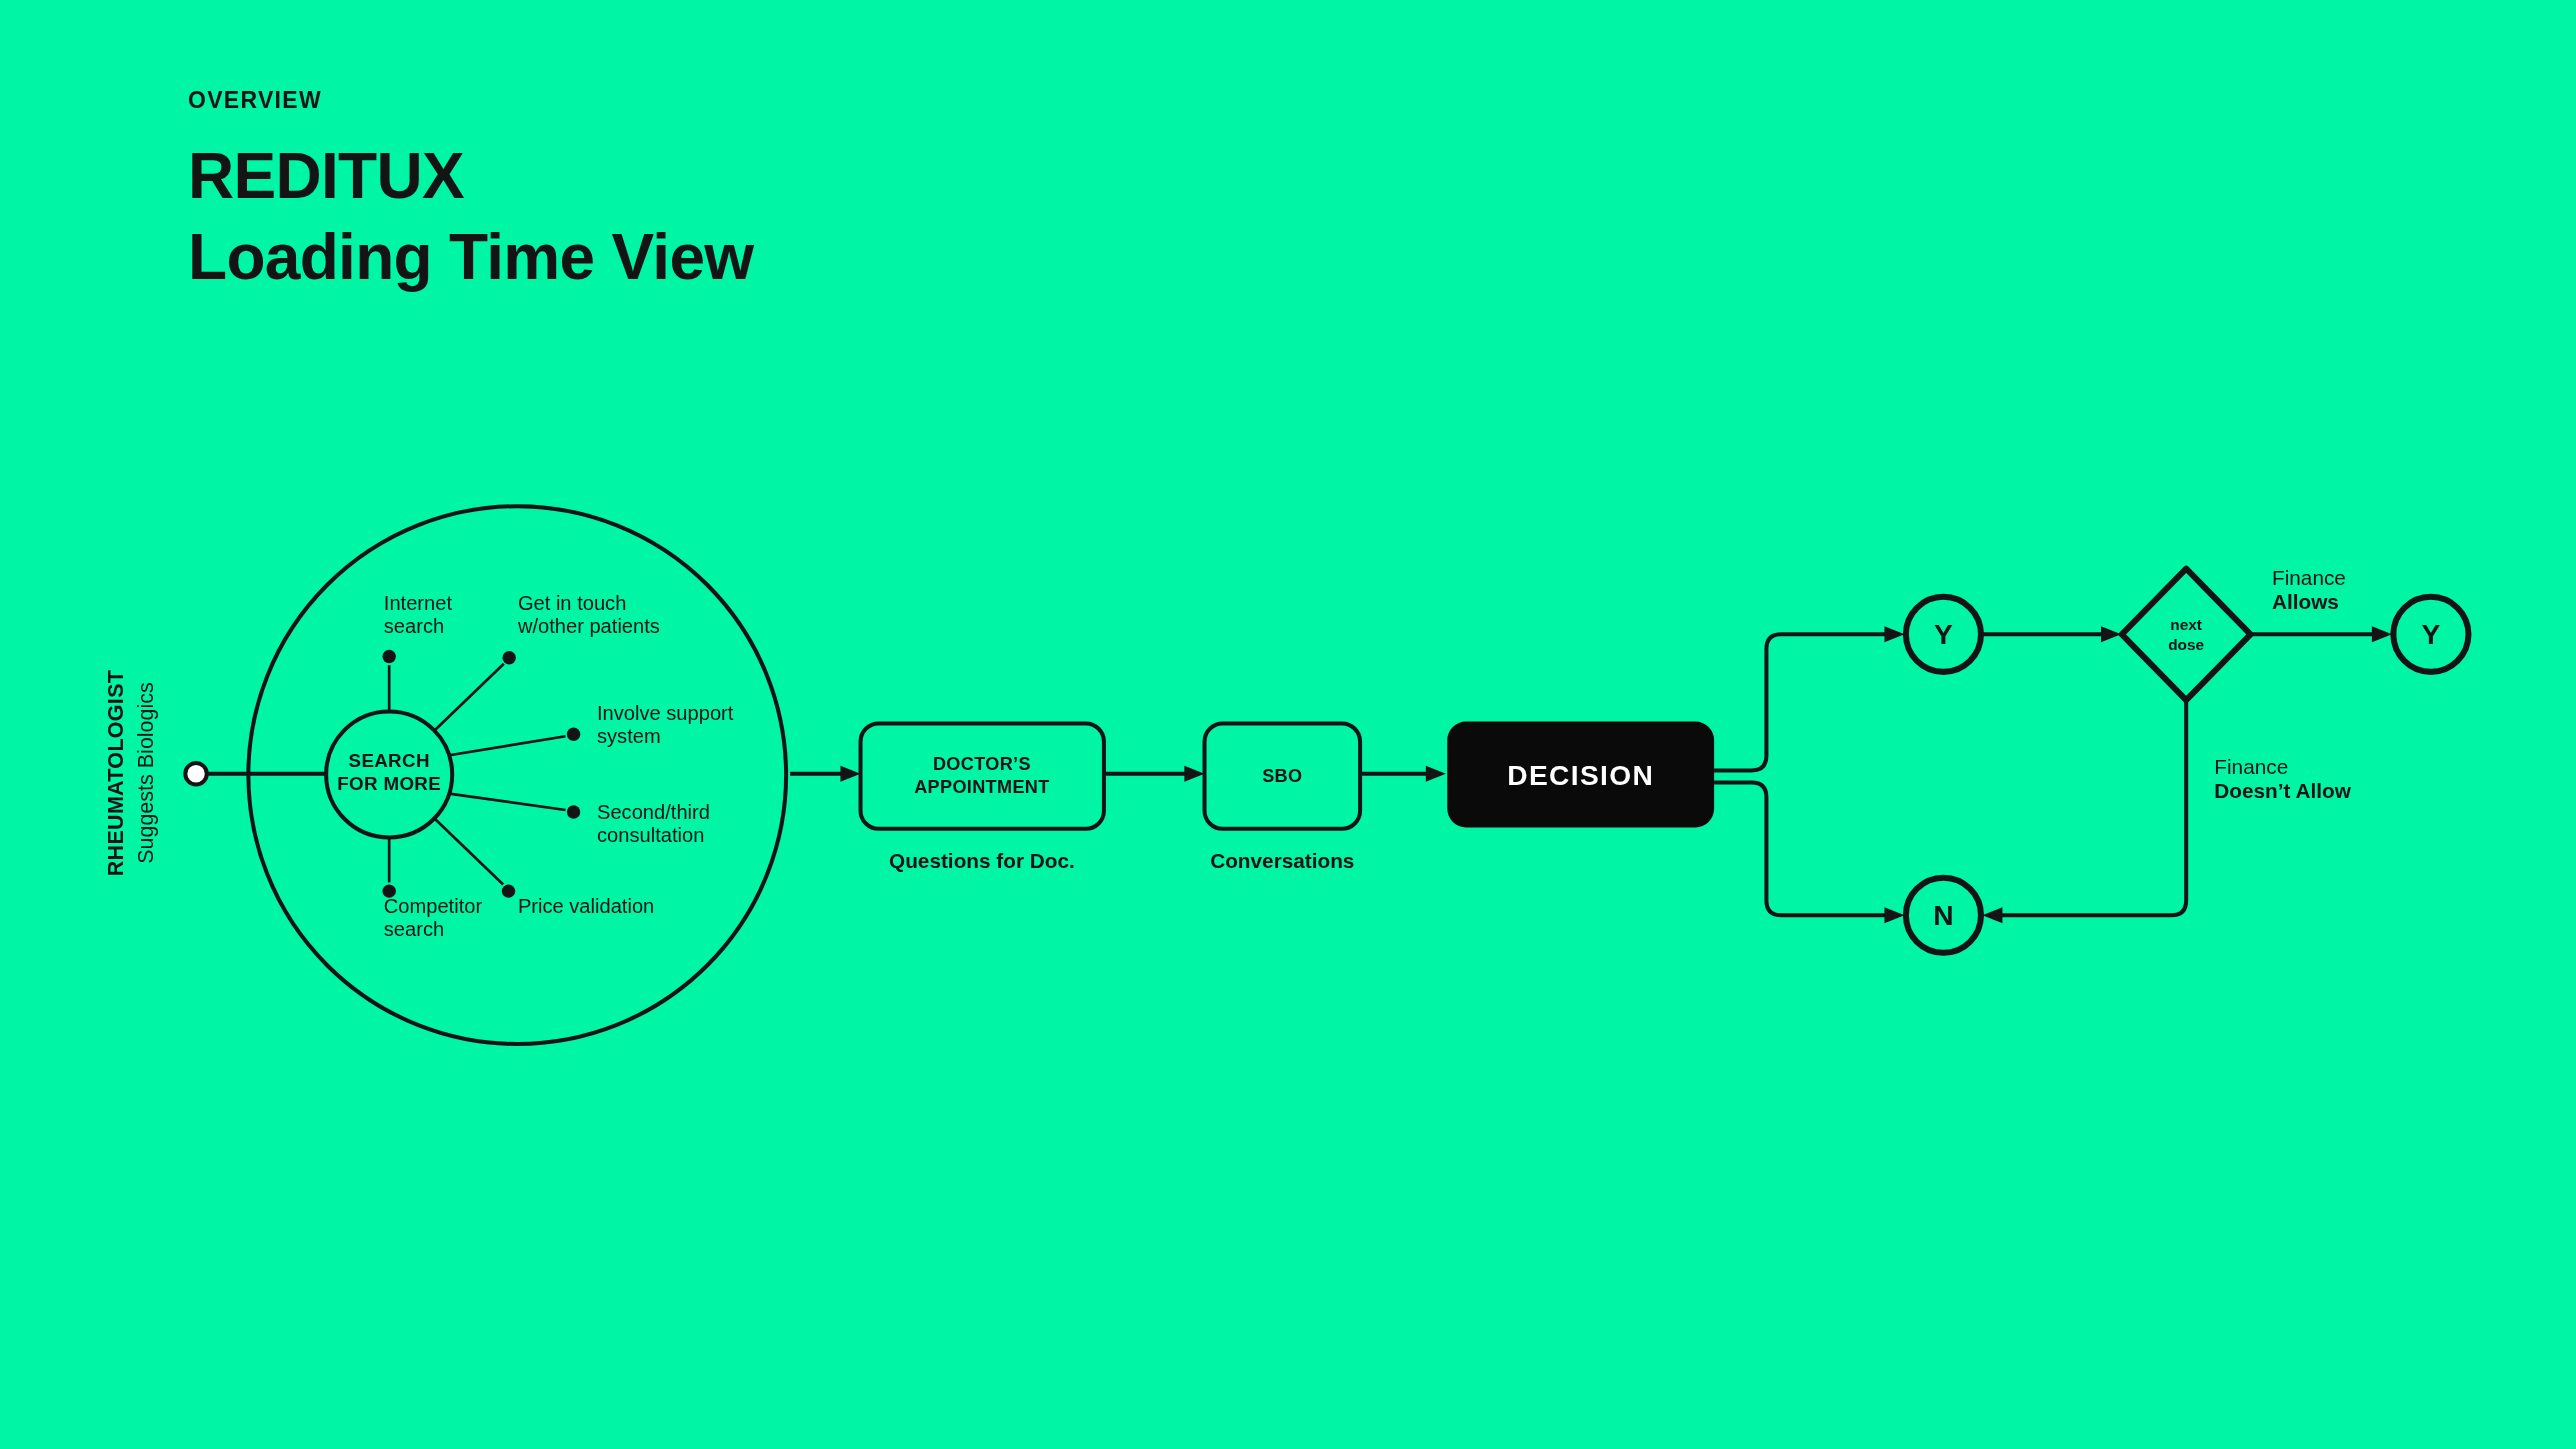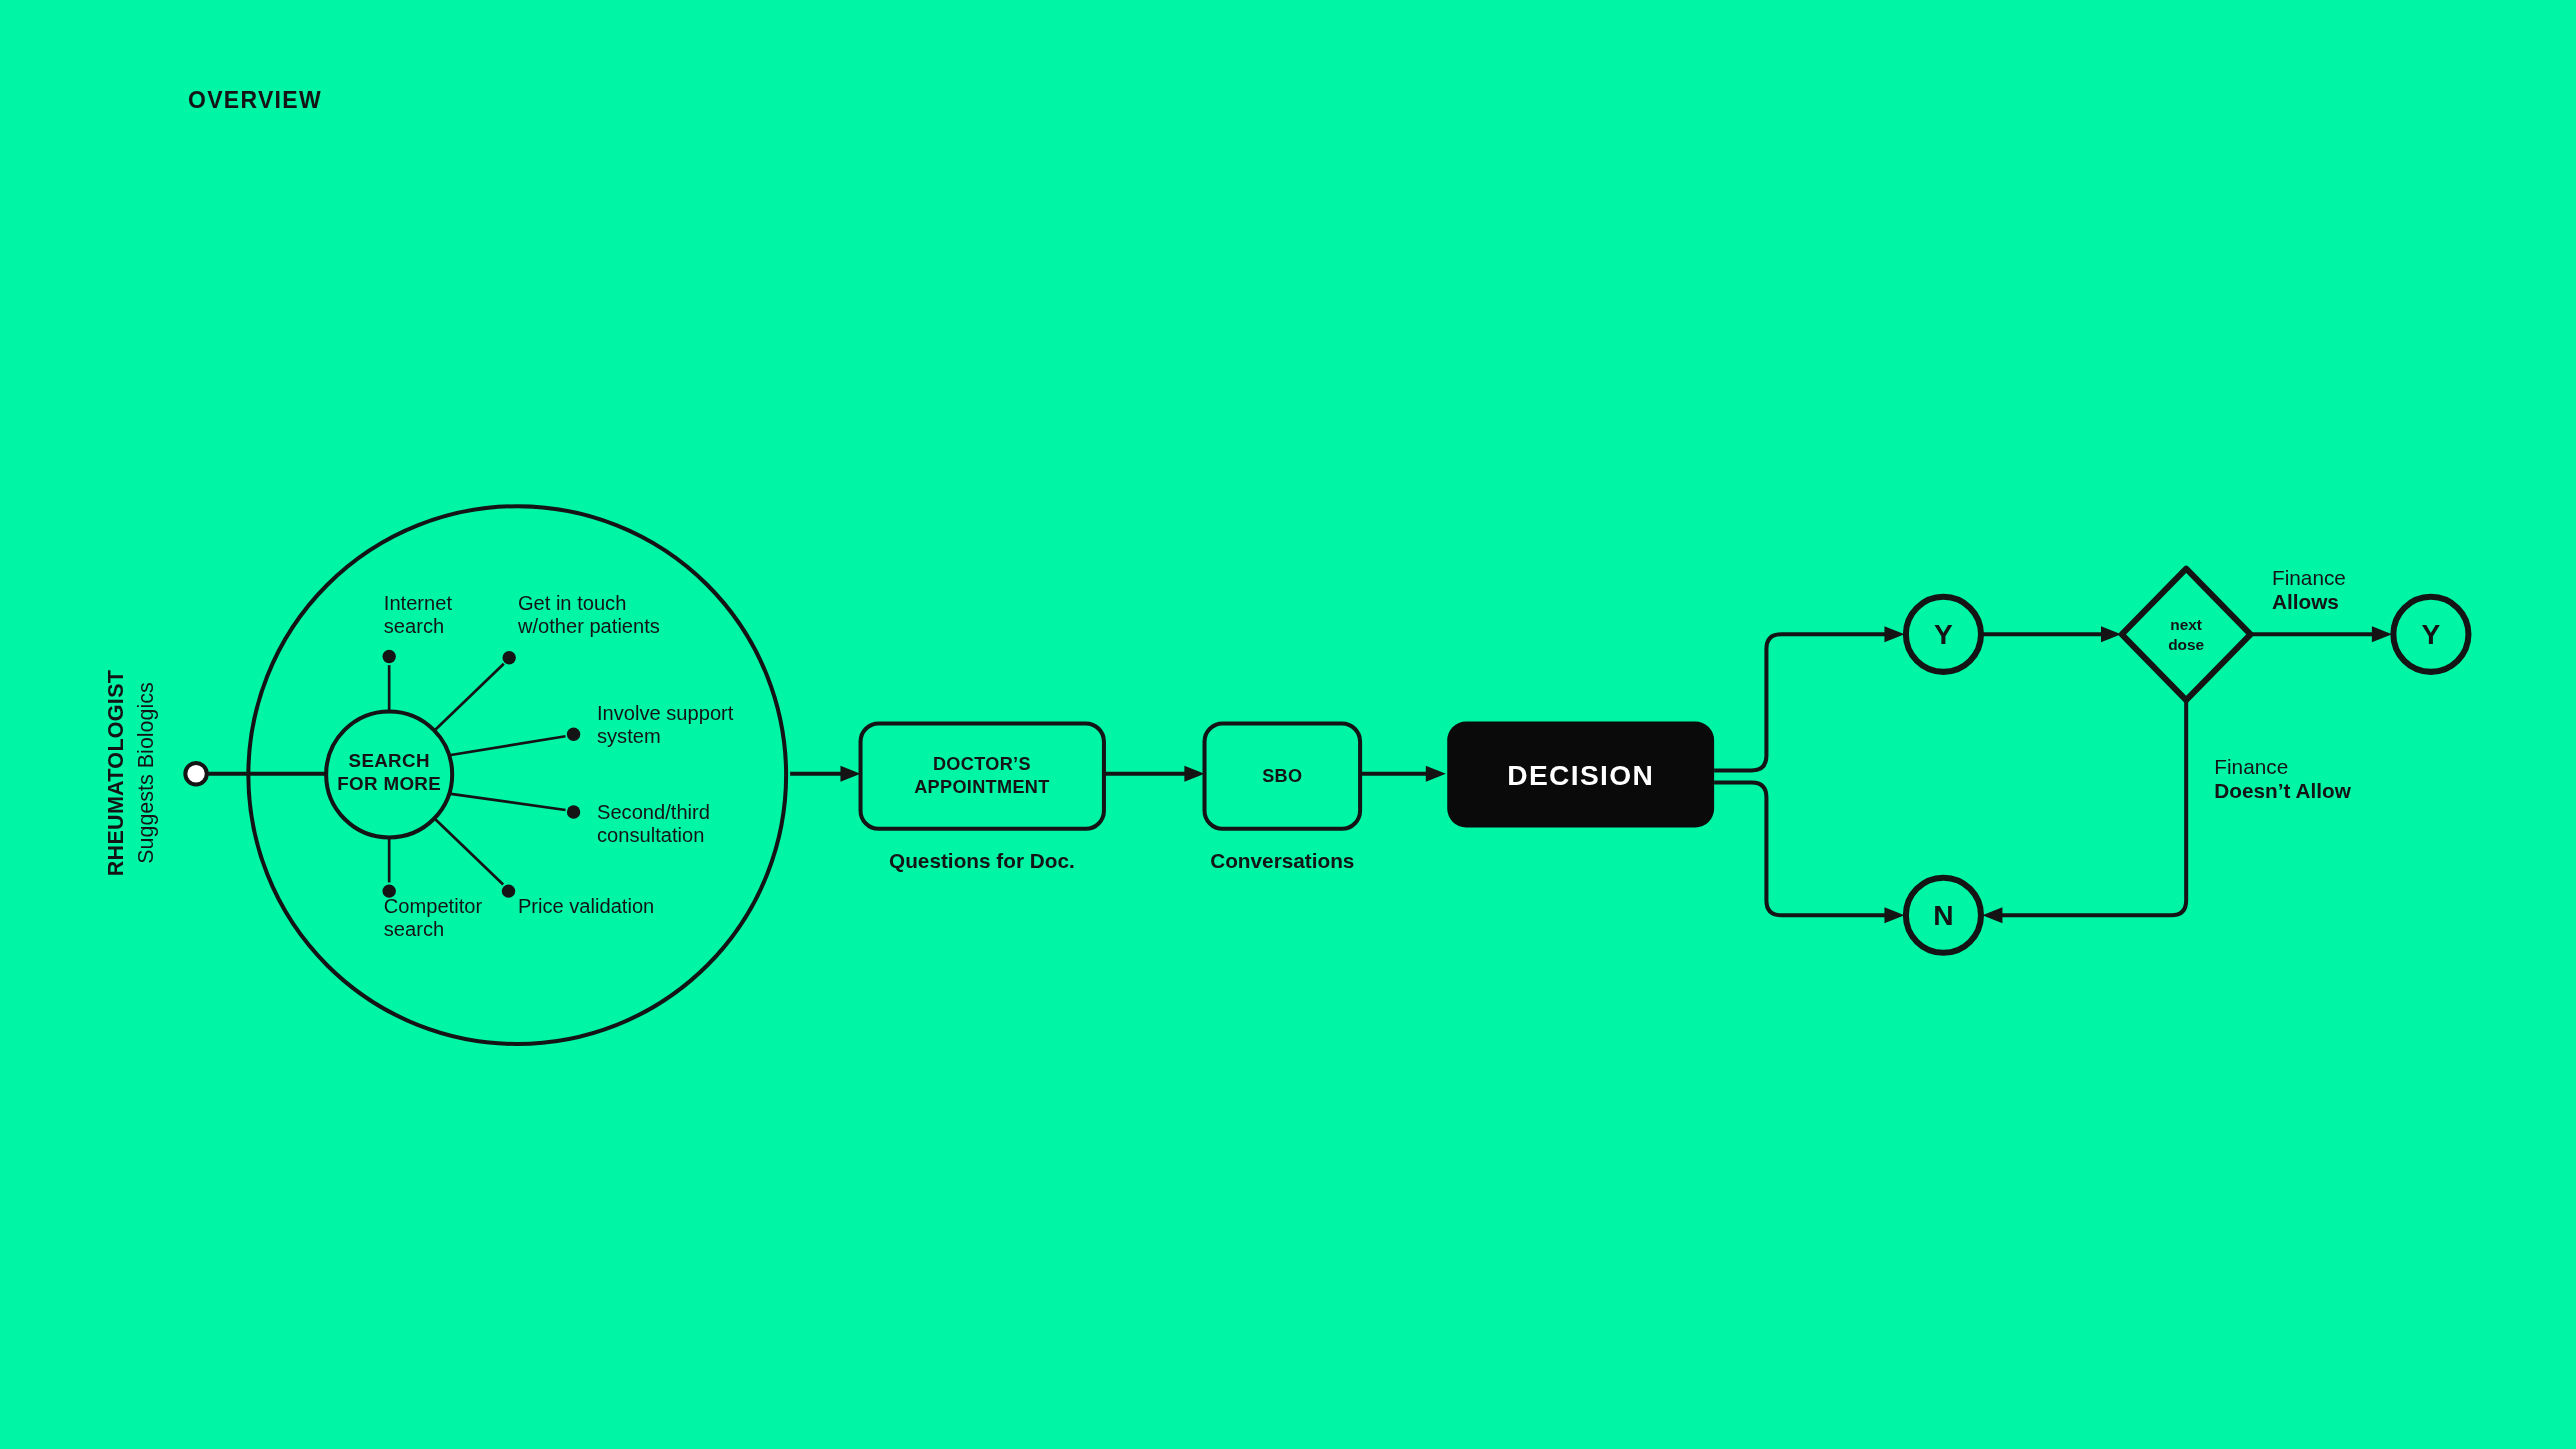"REDITUX" h1.title { html: none -> <h1> <span>REDITUX</span> <span>Loading Time View</span> </h1> }
